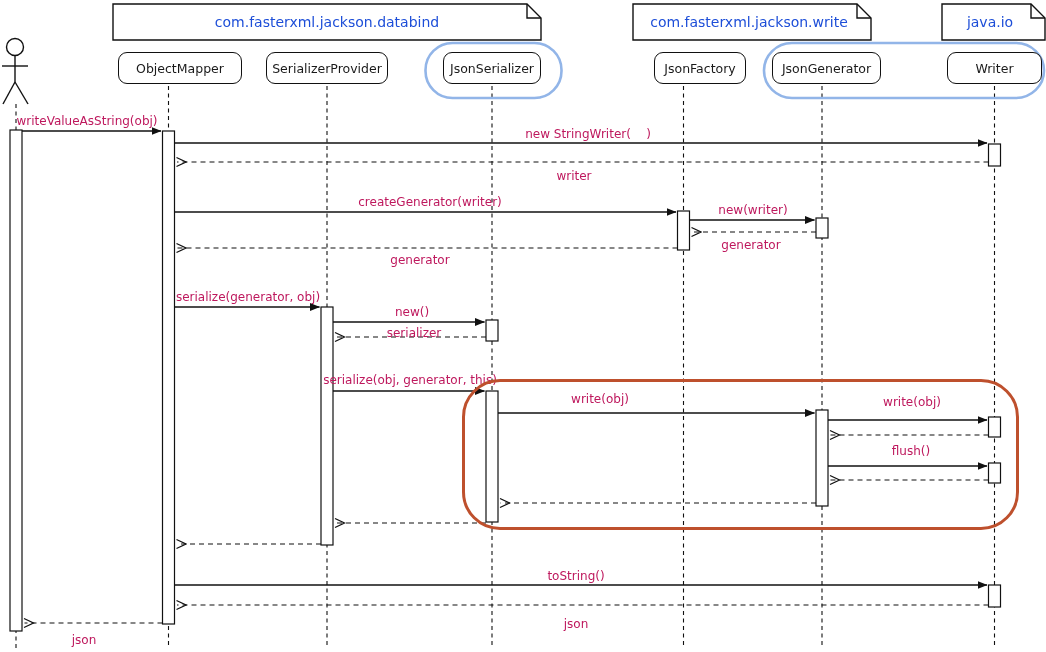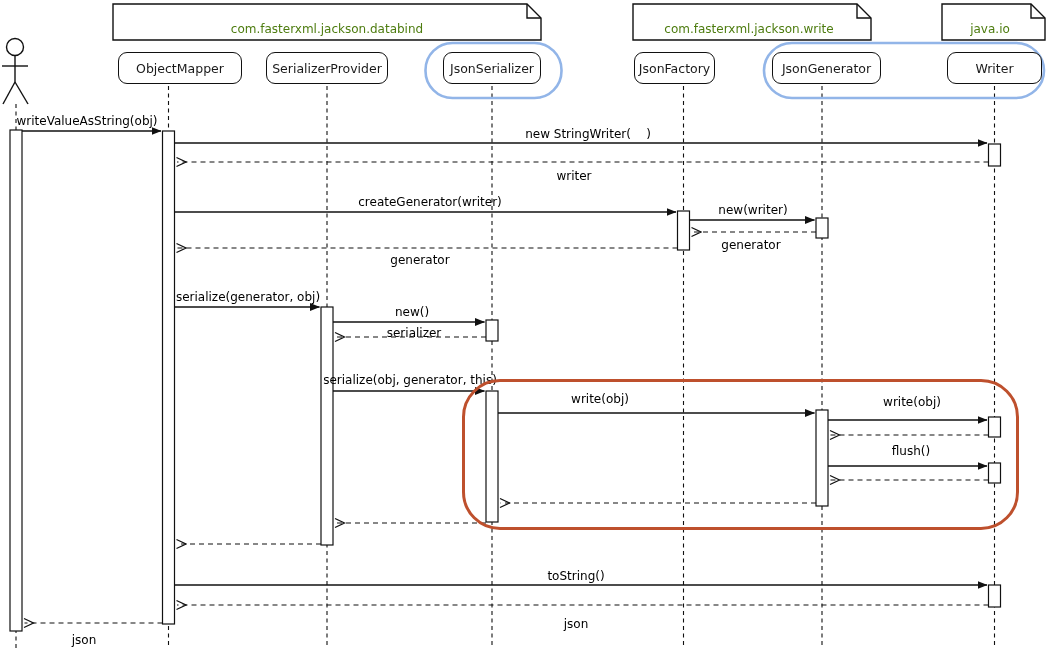"com.fasterxml.jackson.databind" .pkg-label { color: #4d7c0f -> #1d4ed8; font-size: 12px -> 14px; margin-top: 8px -> none }
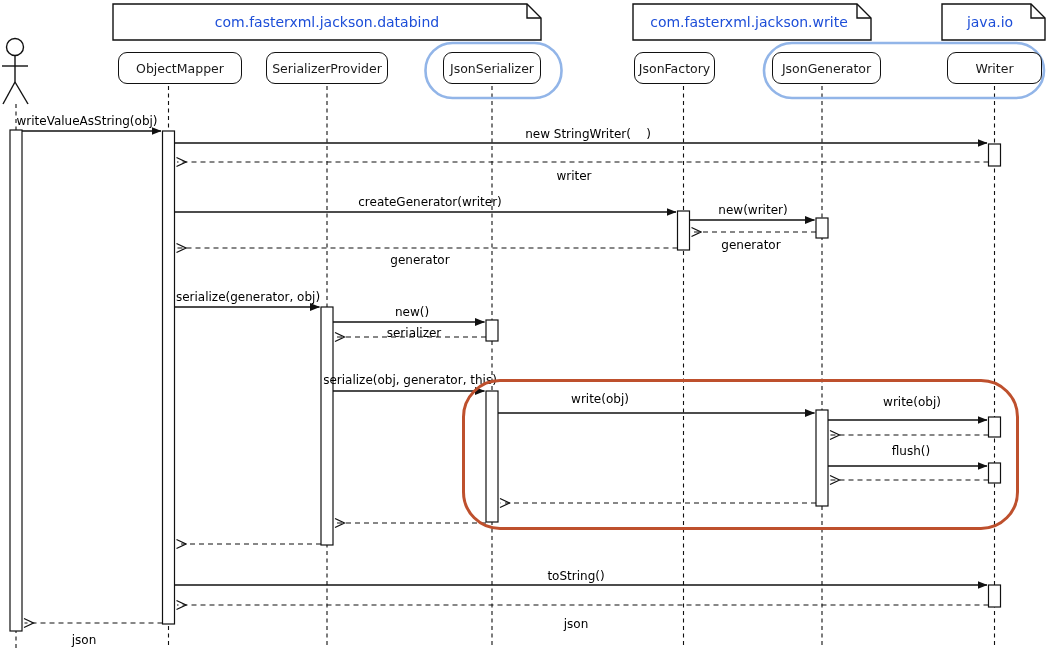"JsonFactory" div.participant { left: 634px -> 654px; width: 81px -> 92px }
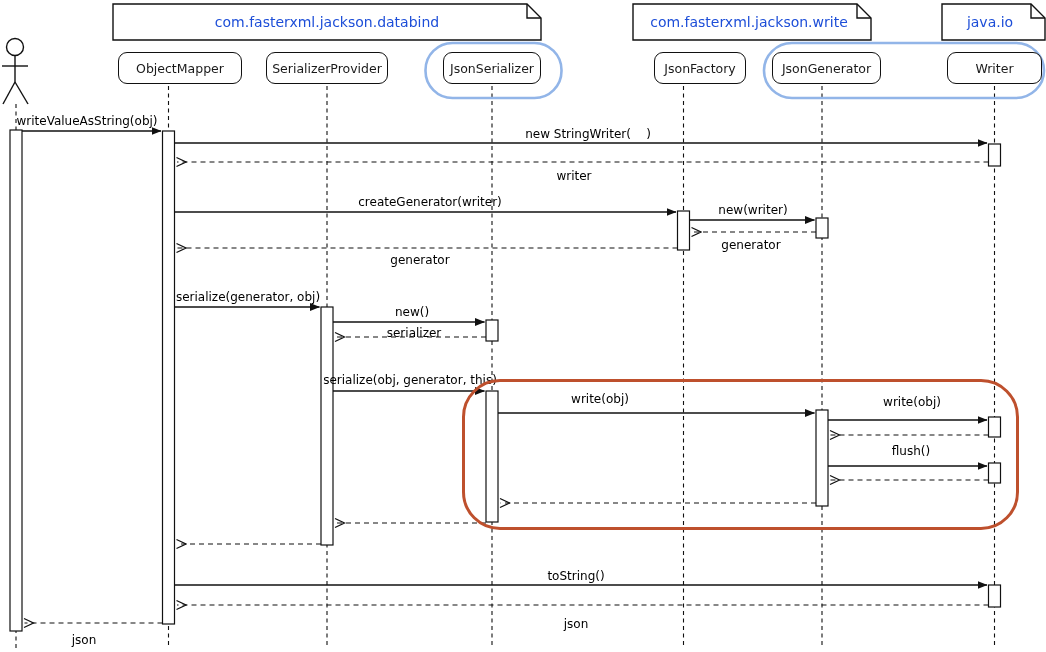"writeValueAsString(obj)" .msg-label { color: #000000 -> #be185d }
